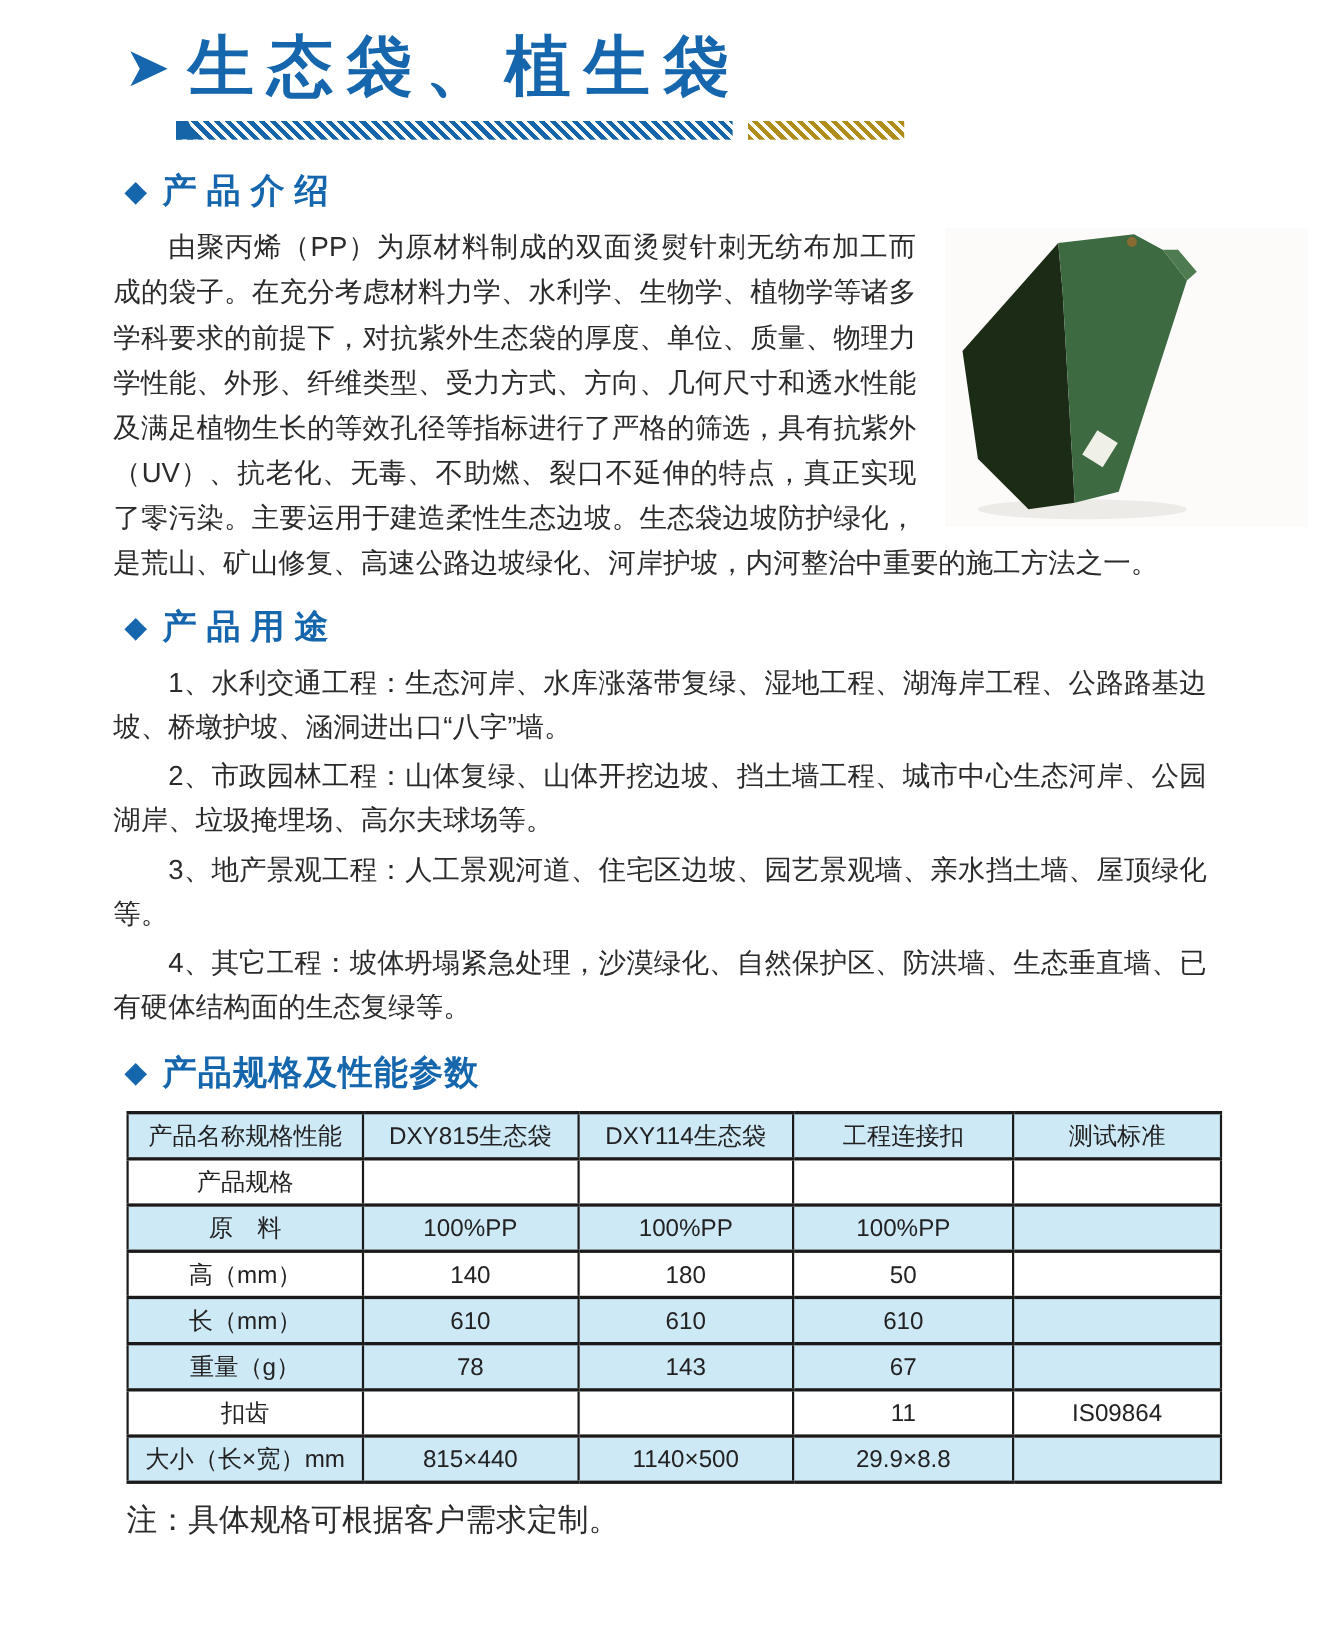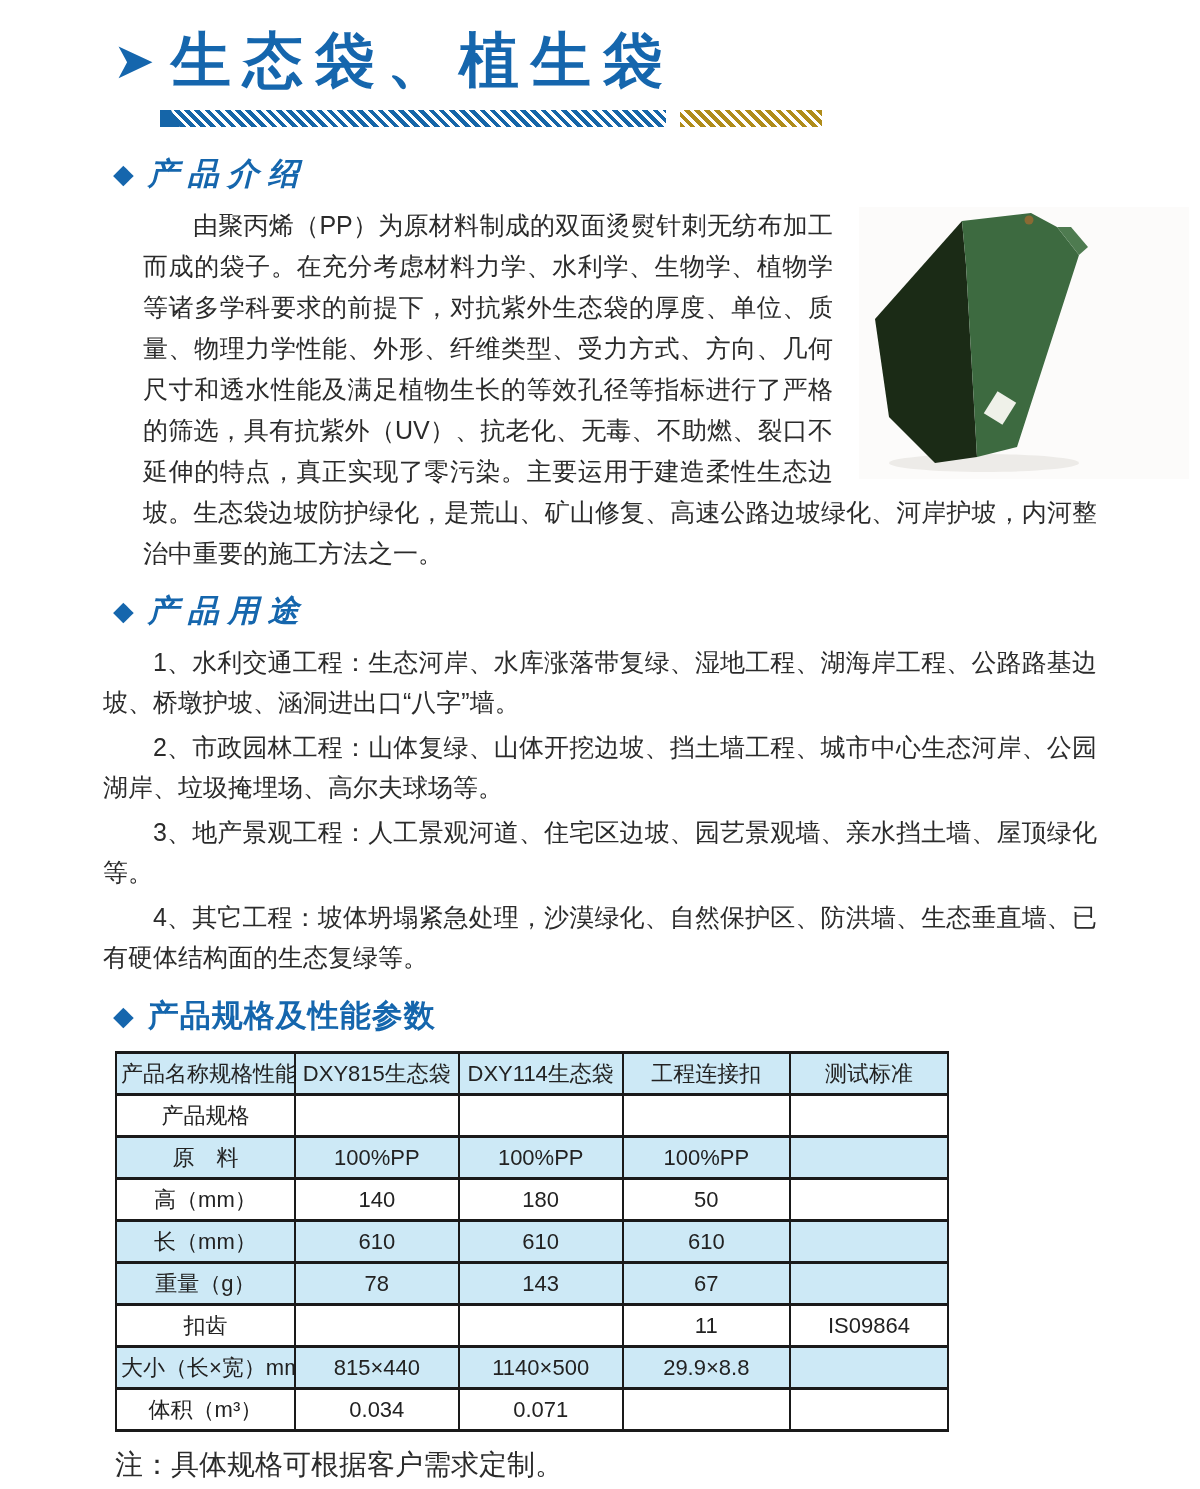"产品介绍" h2.spaced .h2-text { font-style: italic -> none }
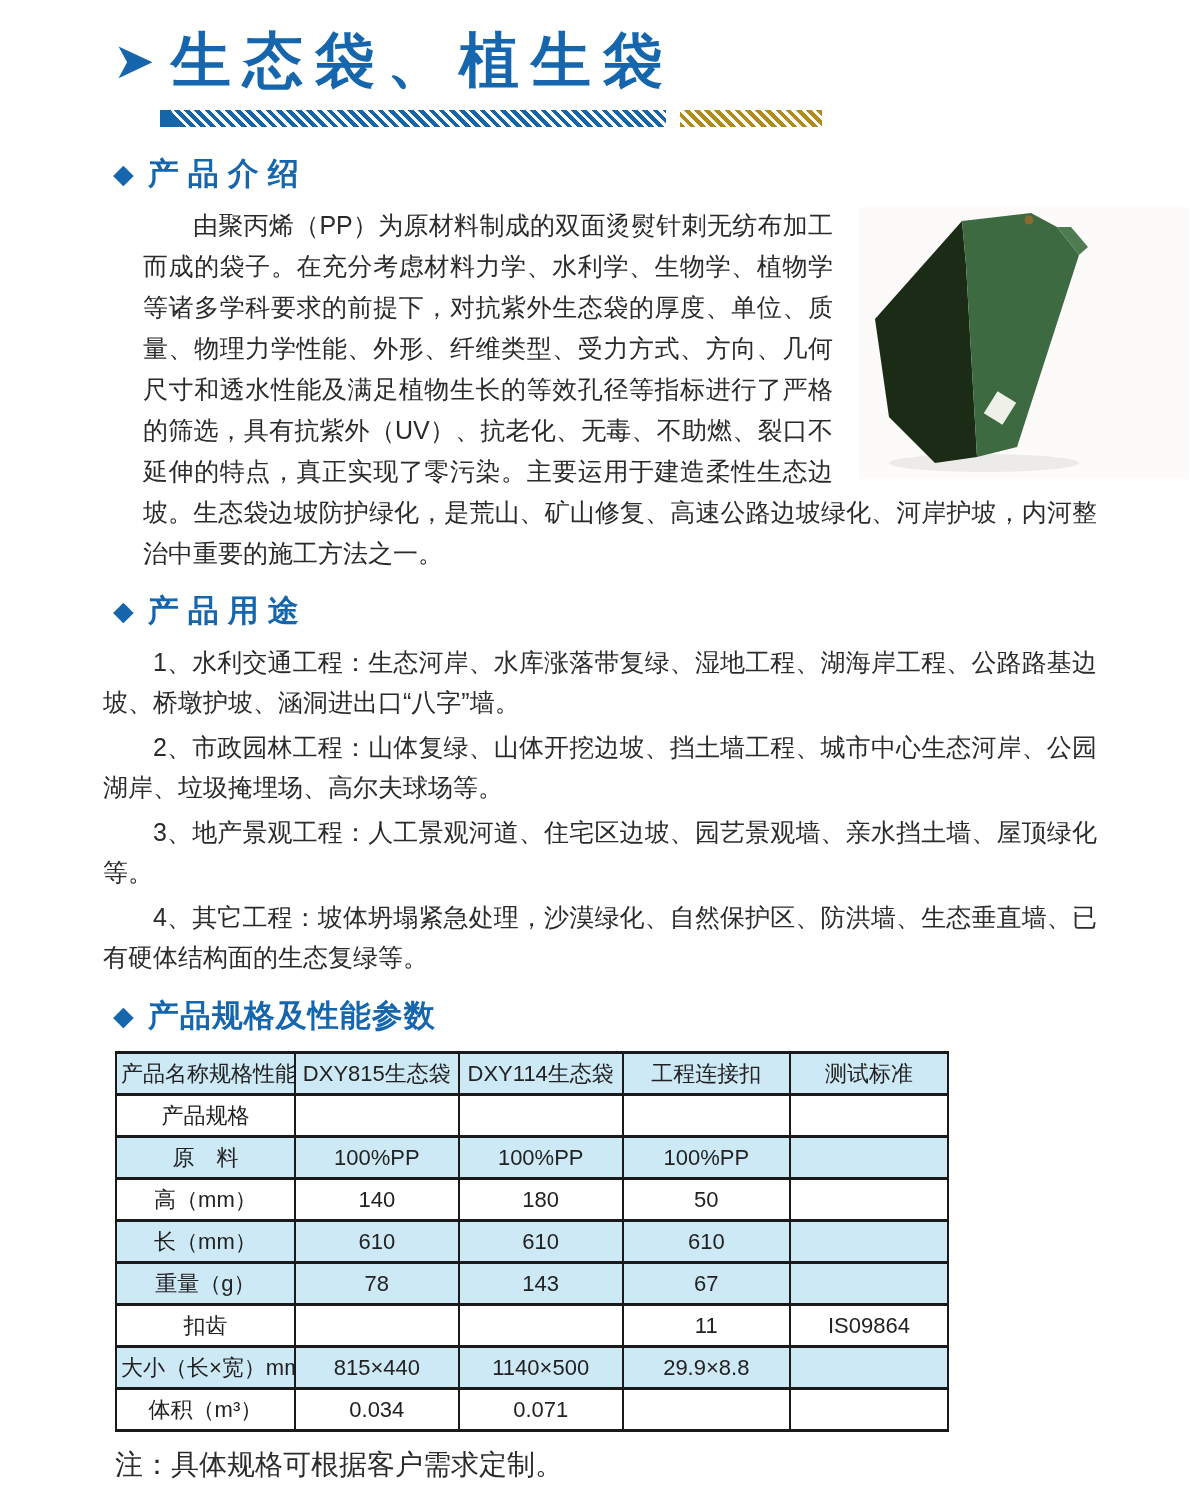"由聚丙烯（PP）为原材料制成的双面烫熨针刺无纺布加工而成的袋子。在充分考虑材料力" .intro-body { margin-left: 40px -> none }
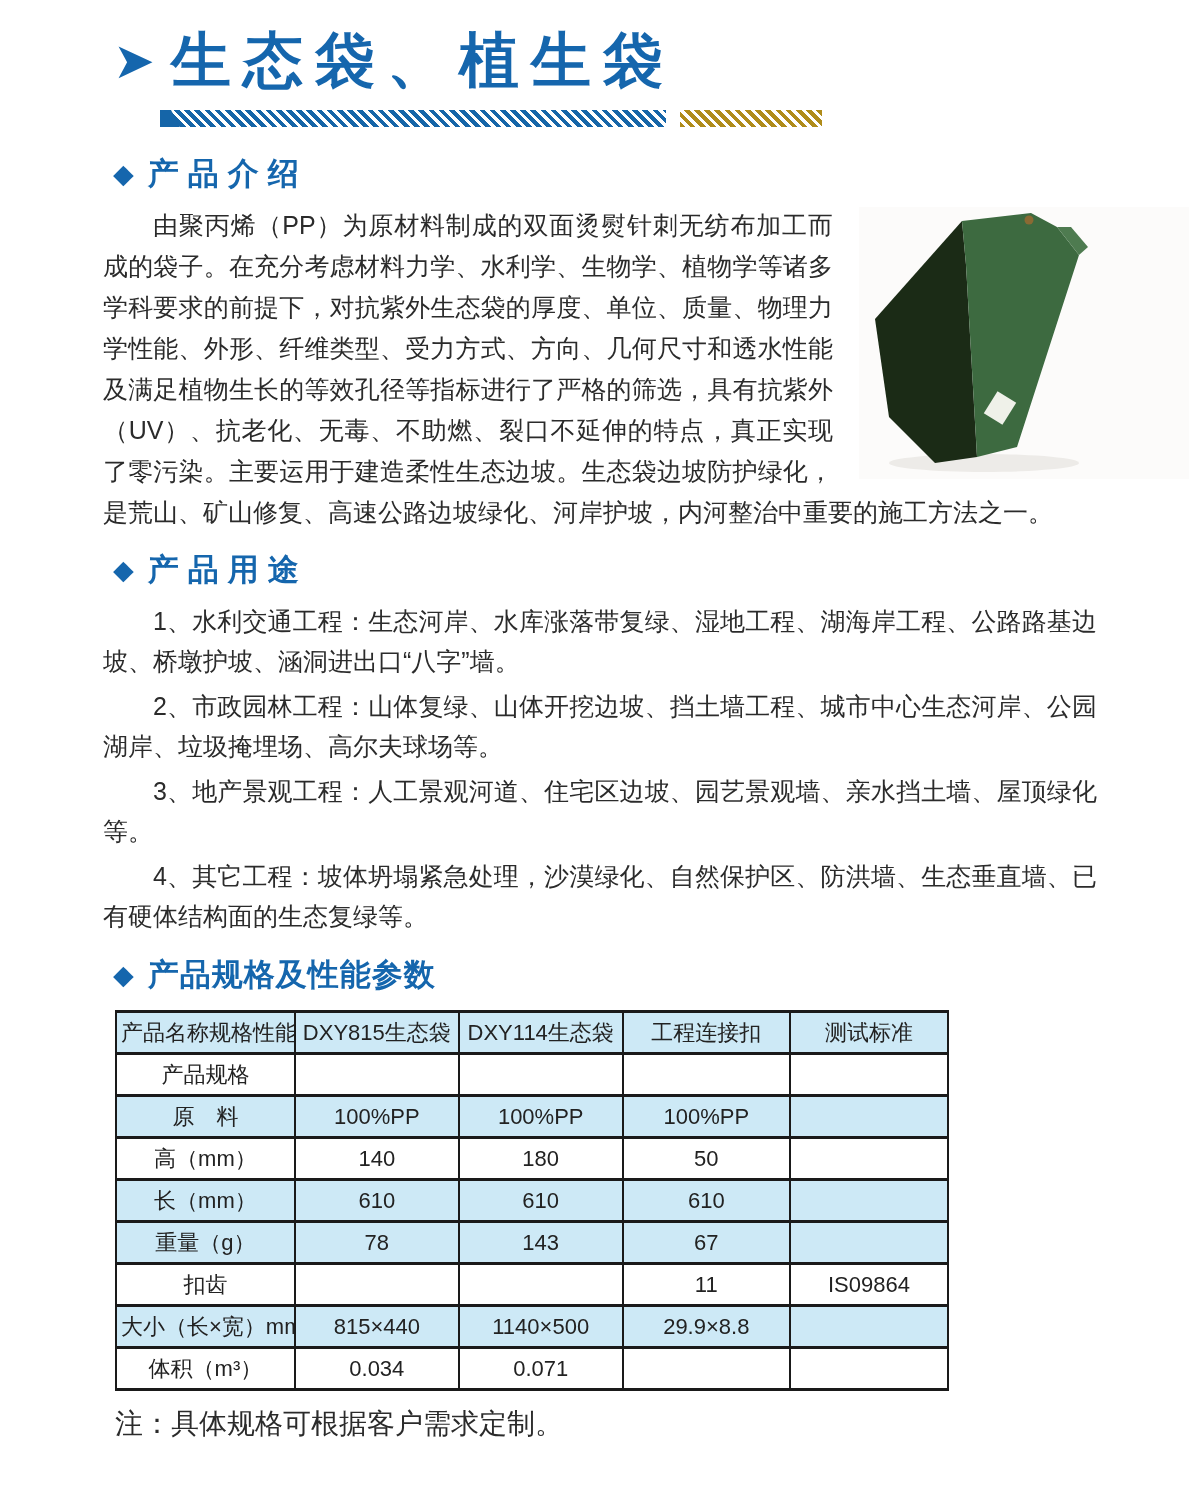"产品名称规格性能" table { width: 834px -> 996px }
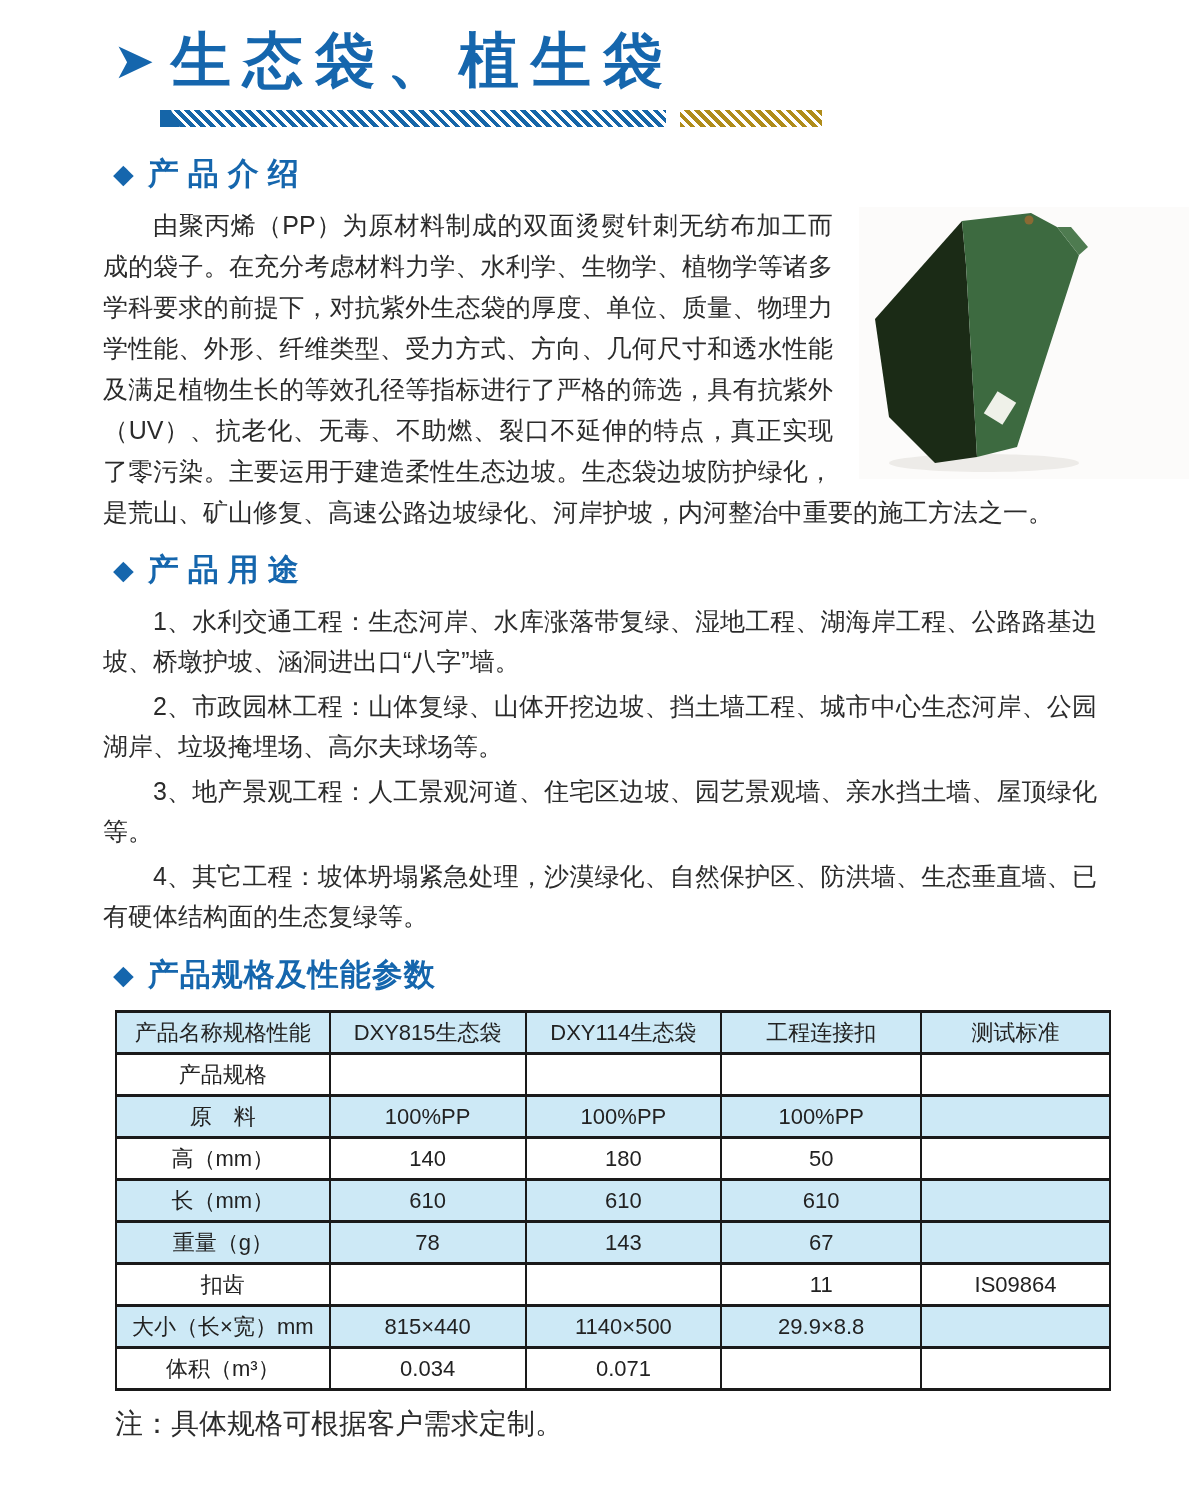"体积（m³）" tr { html: <tr> <th>体积（m³）</th> <td>0.034</td> <td>0.071</td> <td></td> <td></td> </tr> -> none }
